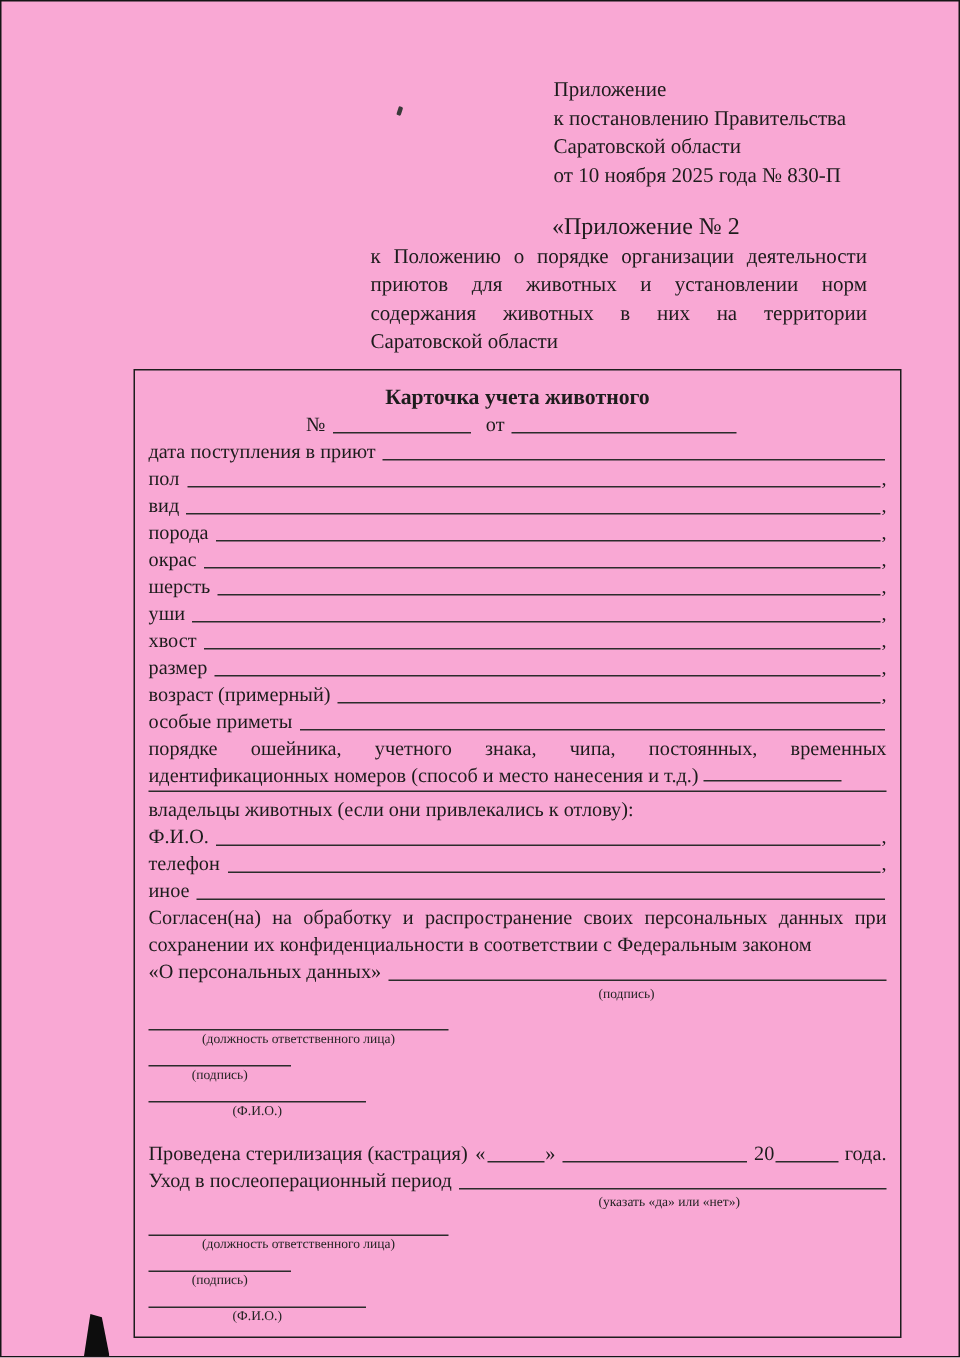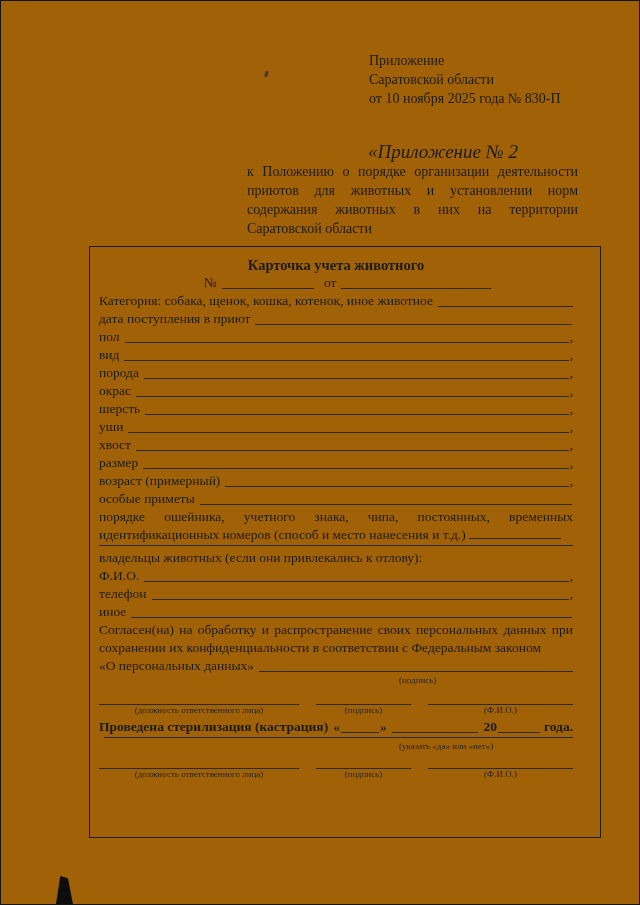"Приложение" .page { background: #a16207 -> #f9a8d4 }
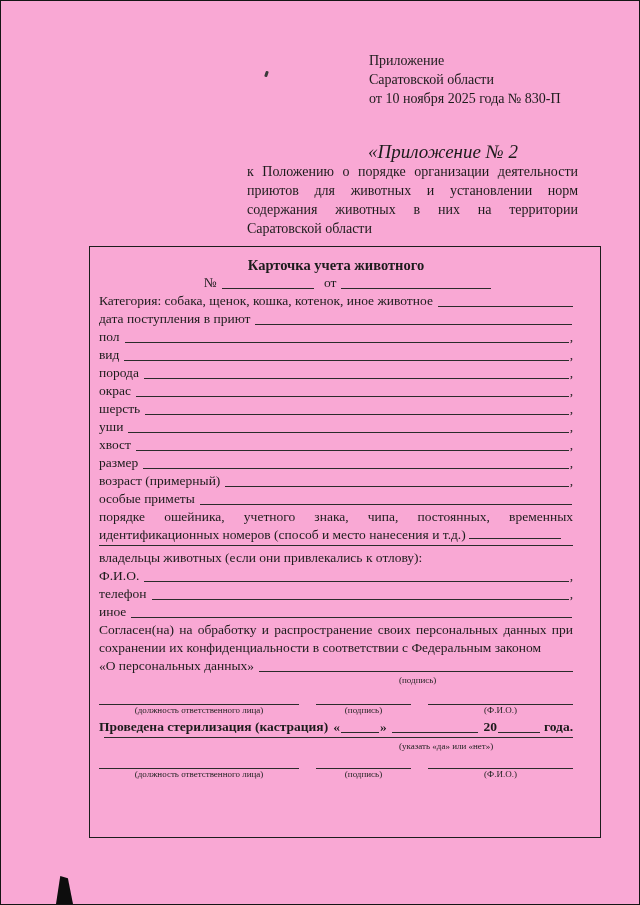"к постановлению Правительства" div { html: none -> <div>к постановлению Правительства</div> }
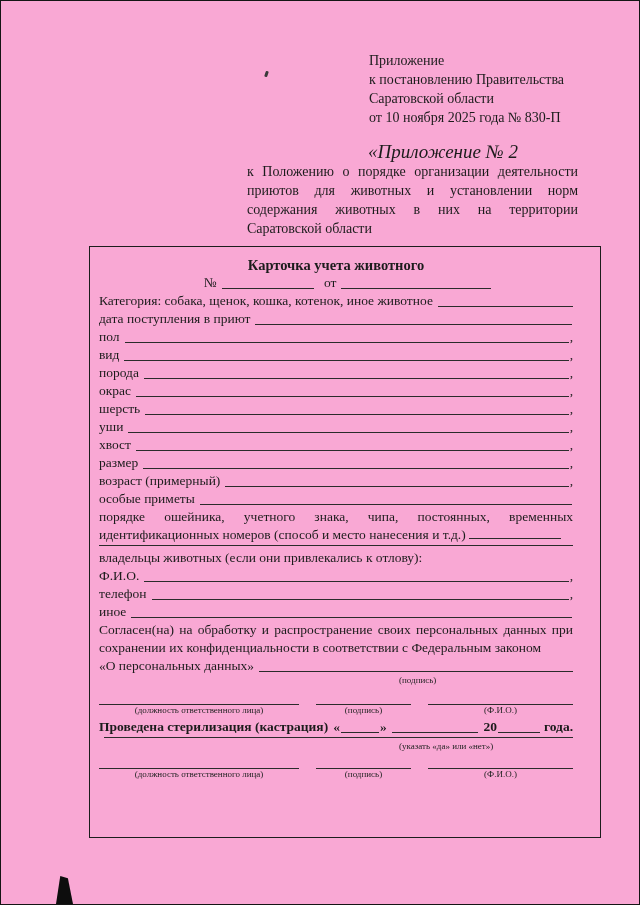"«Приложение № 2" .subappendix-title { font-size: 19px -> 16px; font-style: italic -> none }
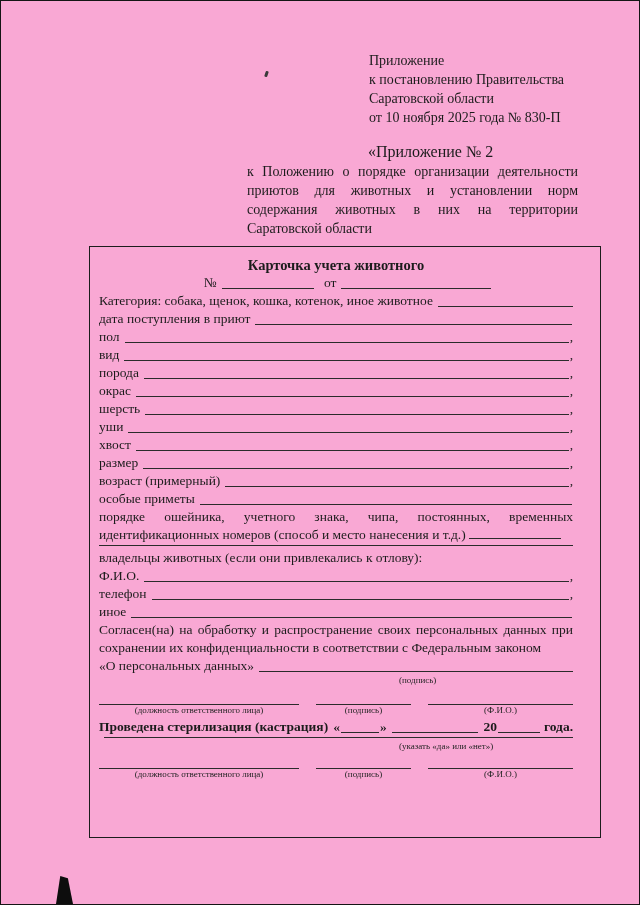"Карточка учета животного" .form-box { padding: 9px 27px 8px 9px -> 9px 9px 8px 9px }
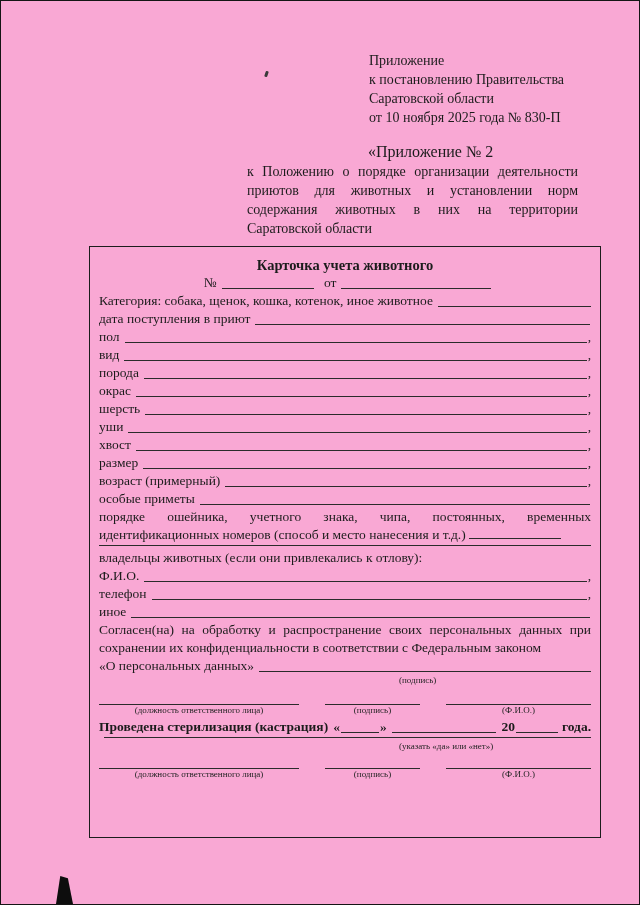"Категория: собака, щенок, кошка," div.row { html: <div> <span>Категория: собака, щенок, кошка, котенок, иное животное</span> <span></span> </div> -> none }
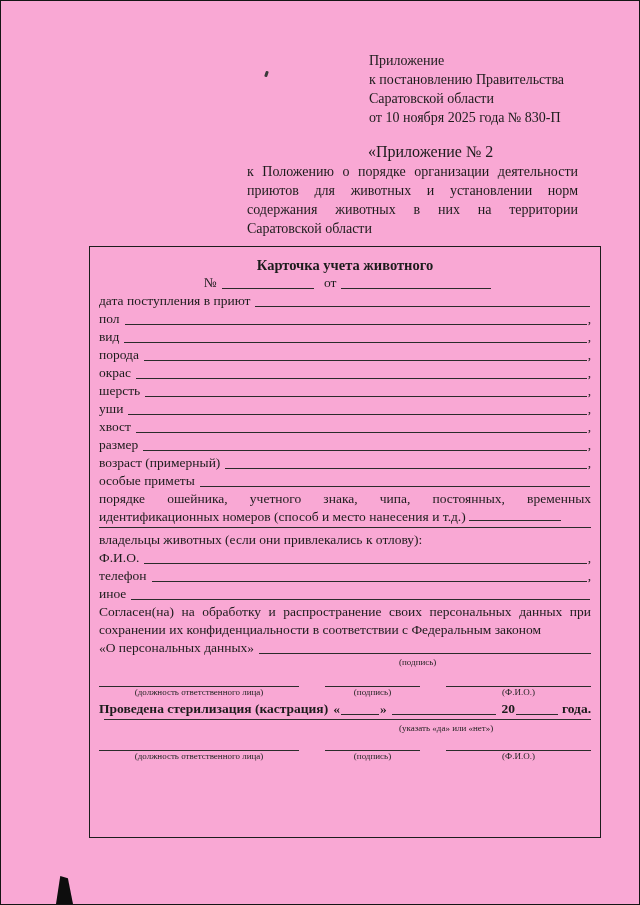"(должность ответственного лица)" .sig-row { flex-direction: none -> column }
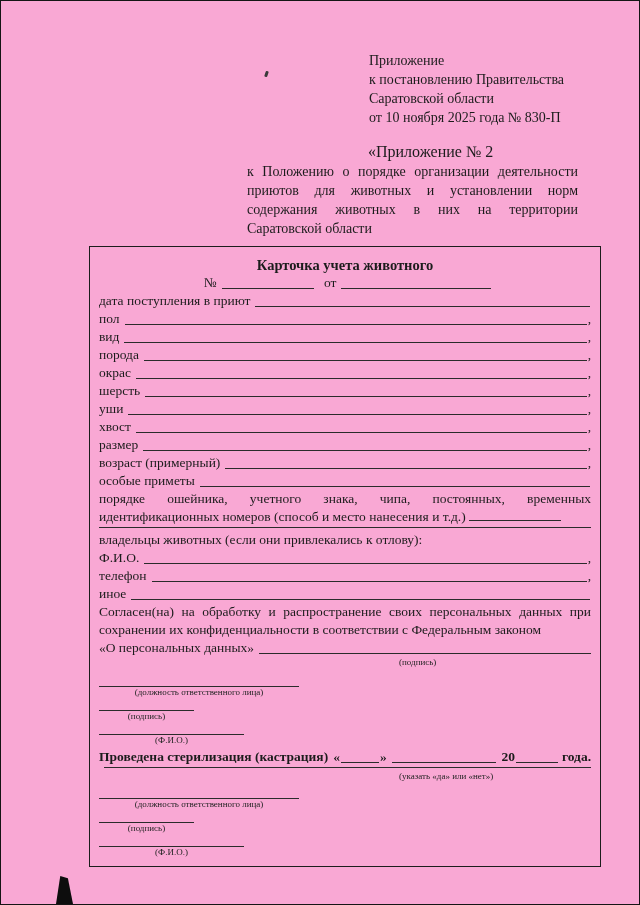"Проведена стерилизация (кастрация)" .gap2 { font-weight: bold -> none; margin-top: 2px -> 14px }
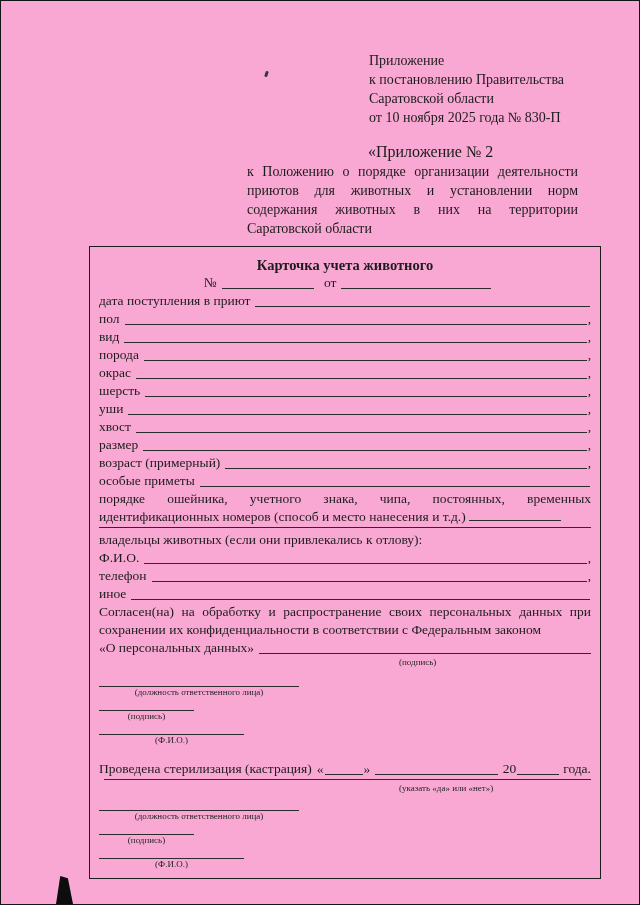"Уход в послеоперационный период" span.lbl { html: none -> <span>Уход в послеоперационный период</span> }
